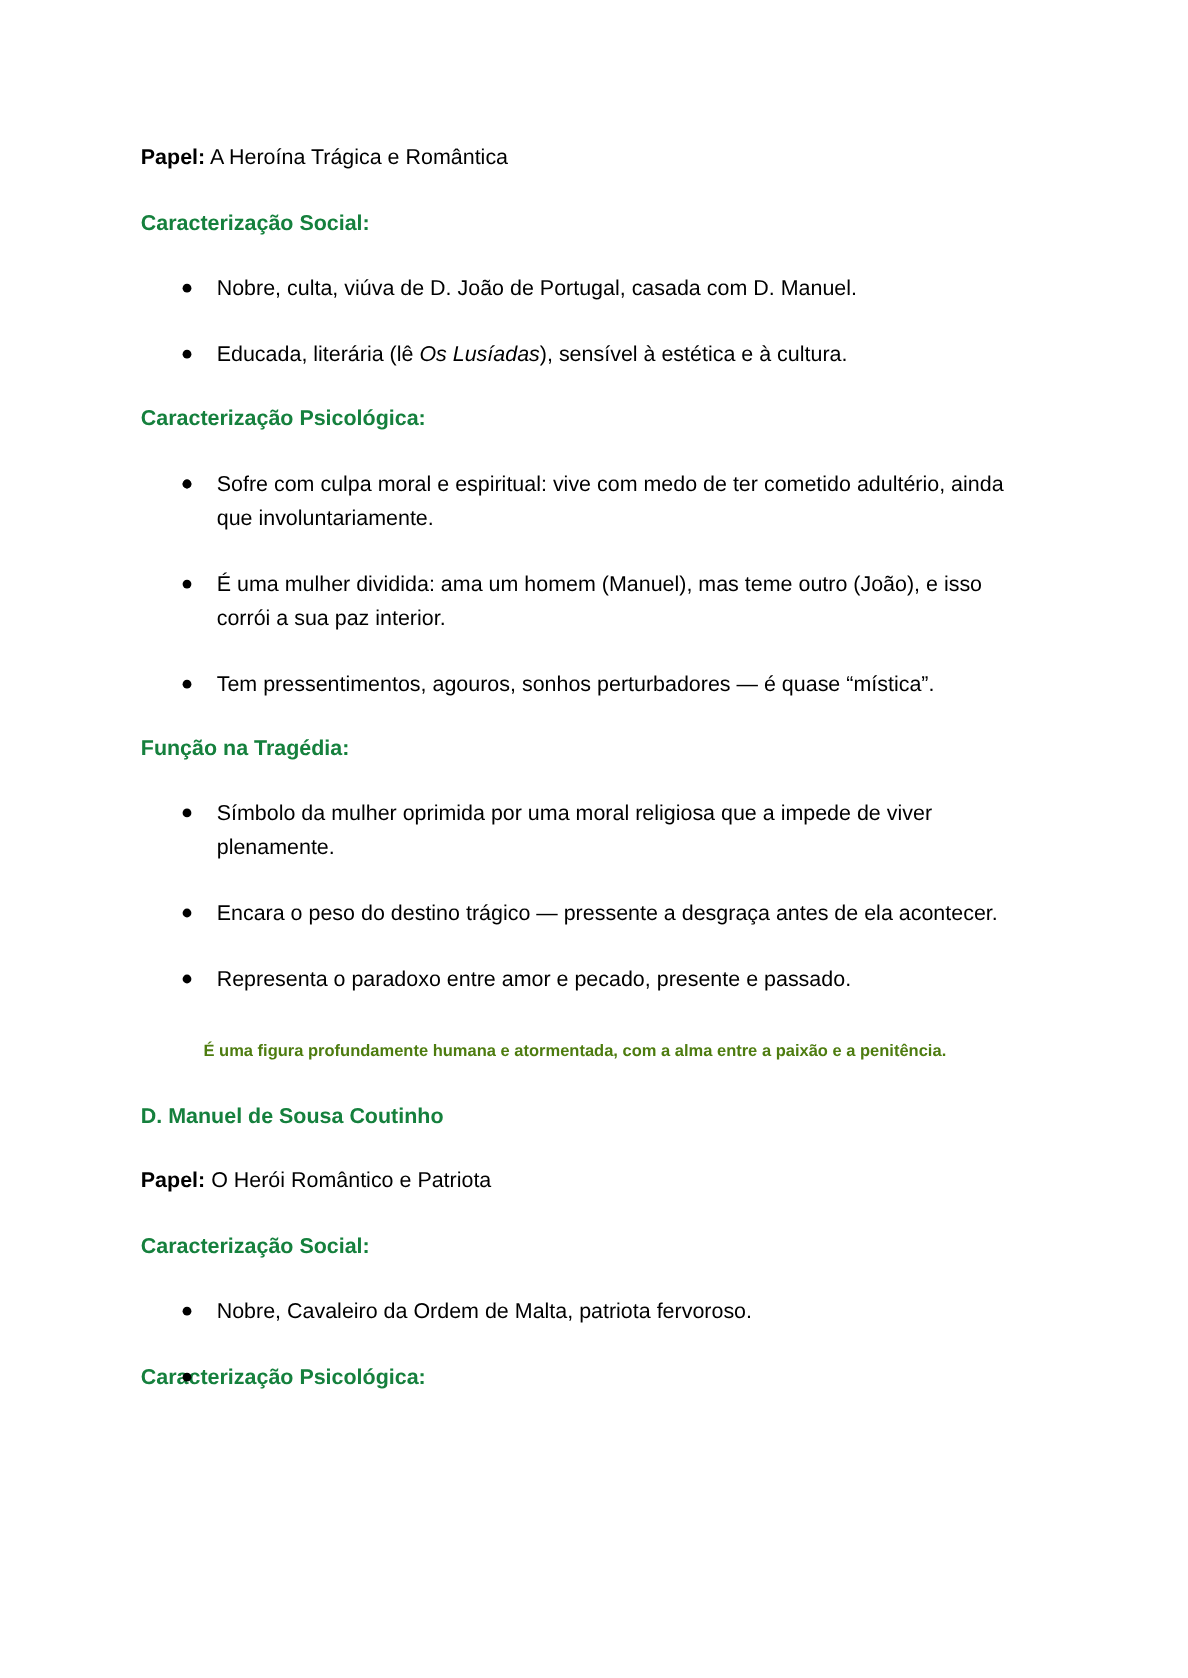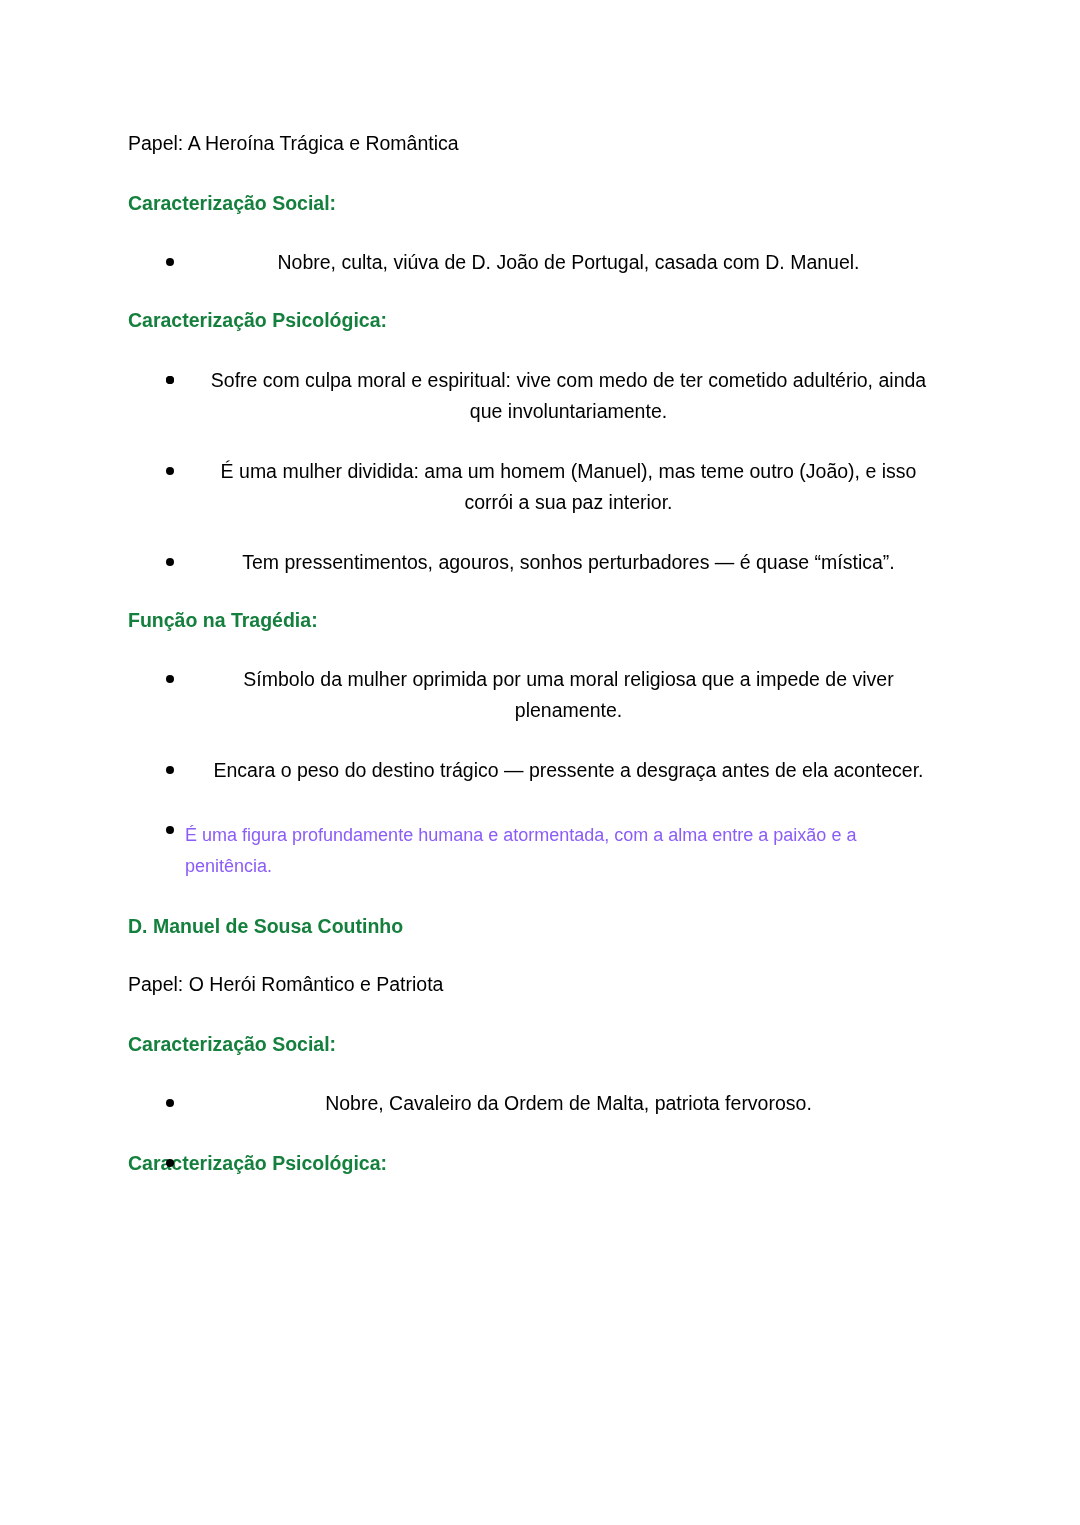"Papel:" .para .lead { font-weight: normal -> bold }
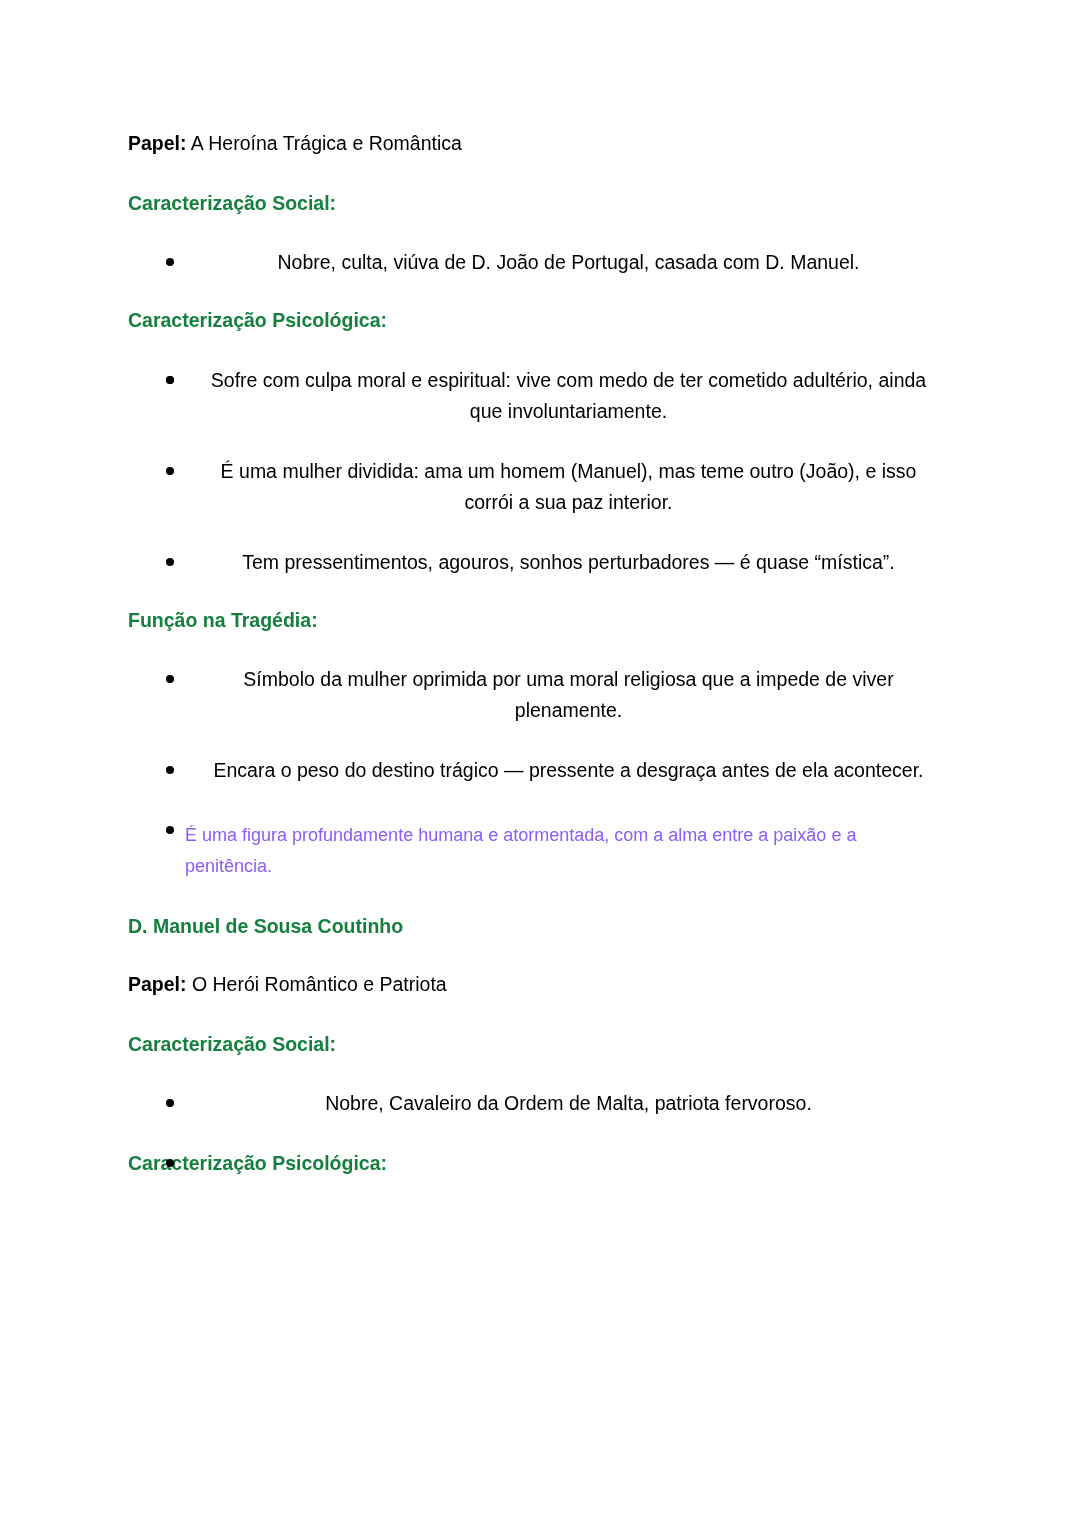"Nobre, culta, viúva de D." ul.bullets { text-align: center -> none }
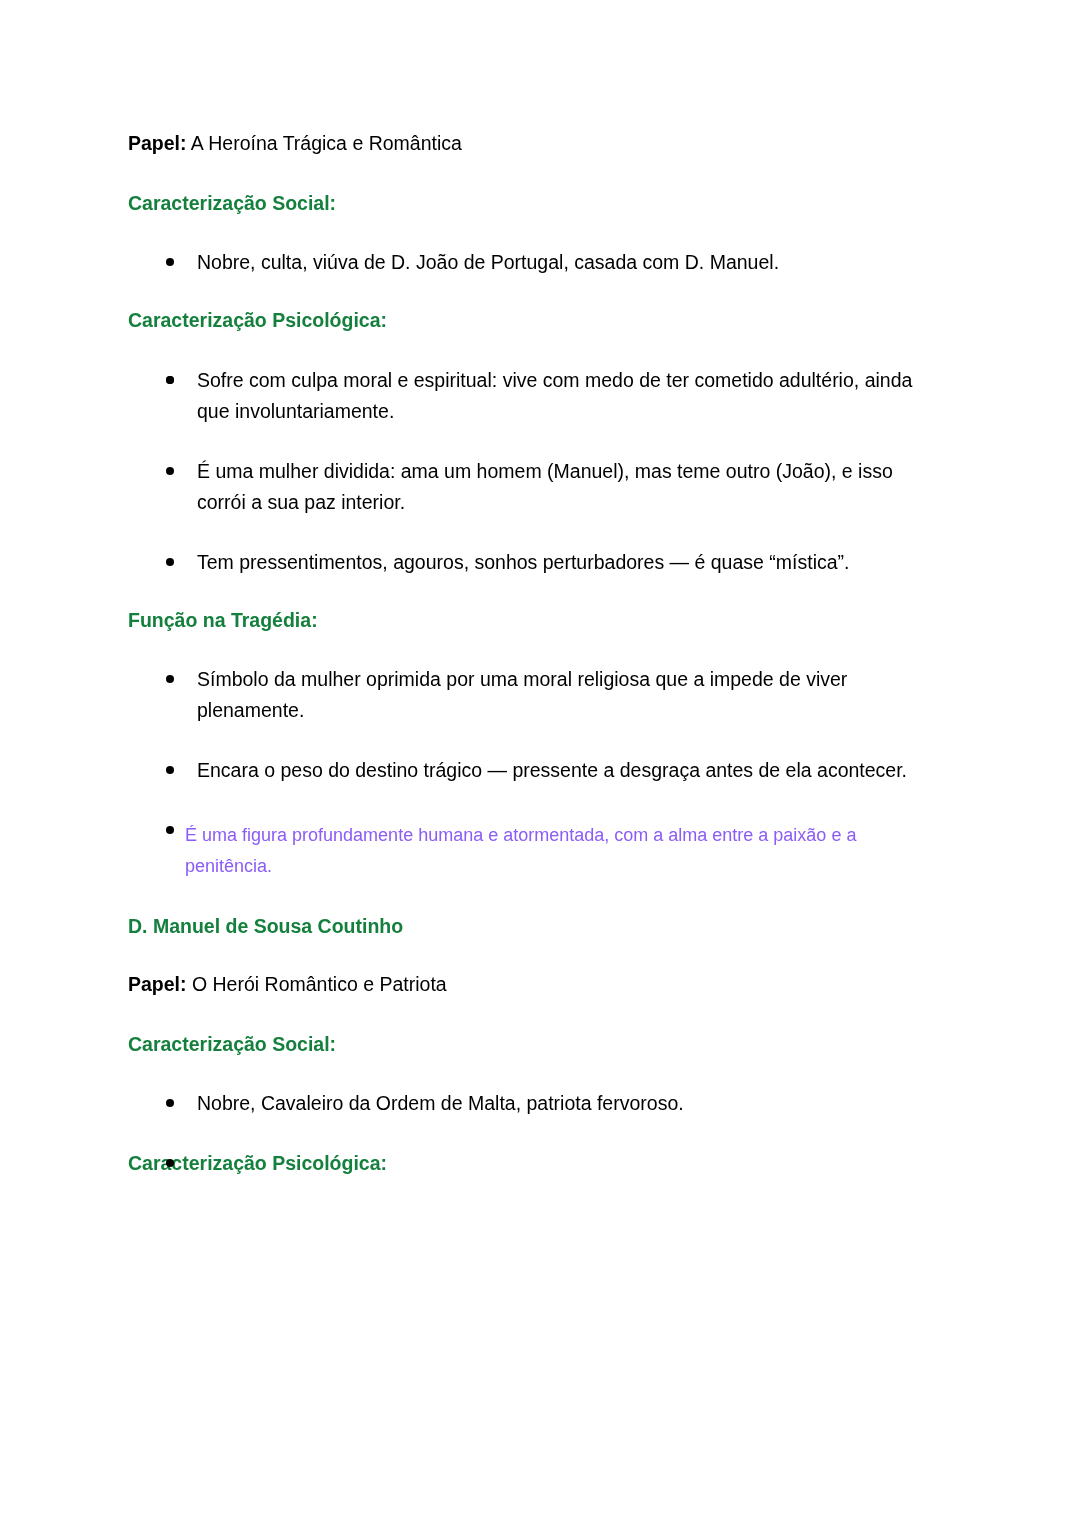"Educada, literária (lê Os Lusíadas)," li { html: none -> <li> <span></span> <span><span>Educada, literária (lê </span><em>Os Lusíadas</em><span>), sensível à estética e à cultura.</span></span> </li> }
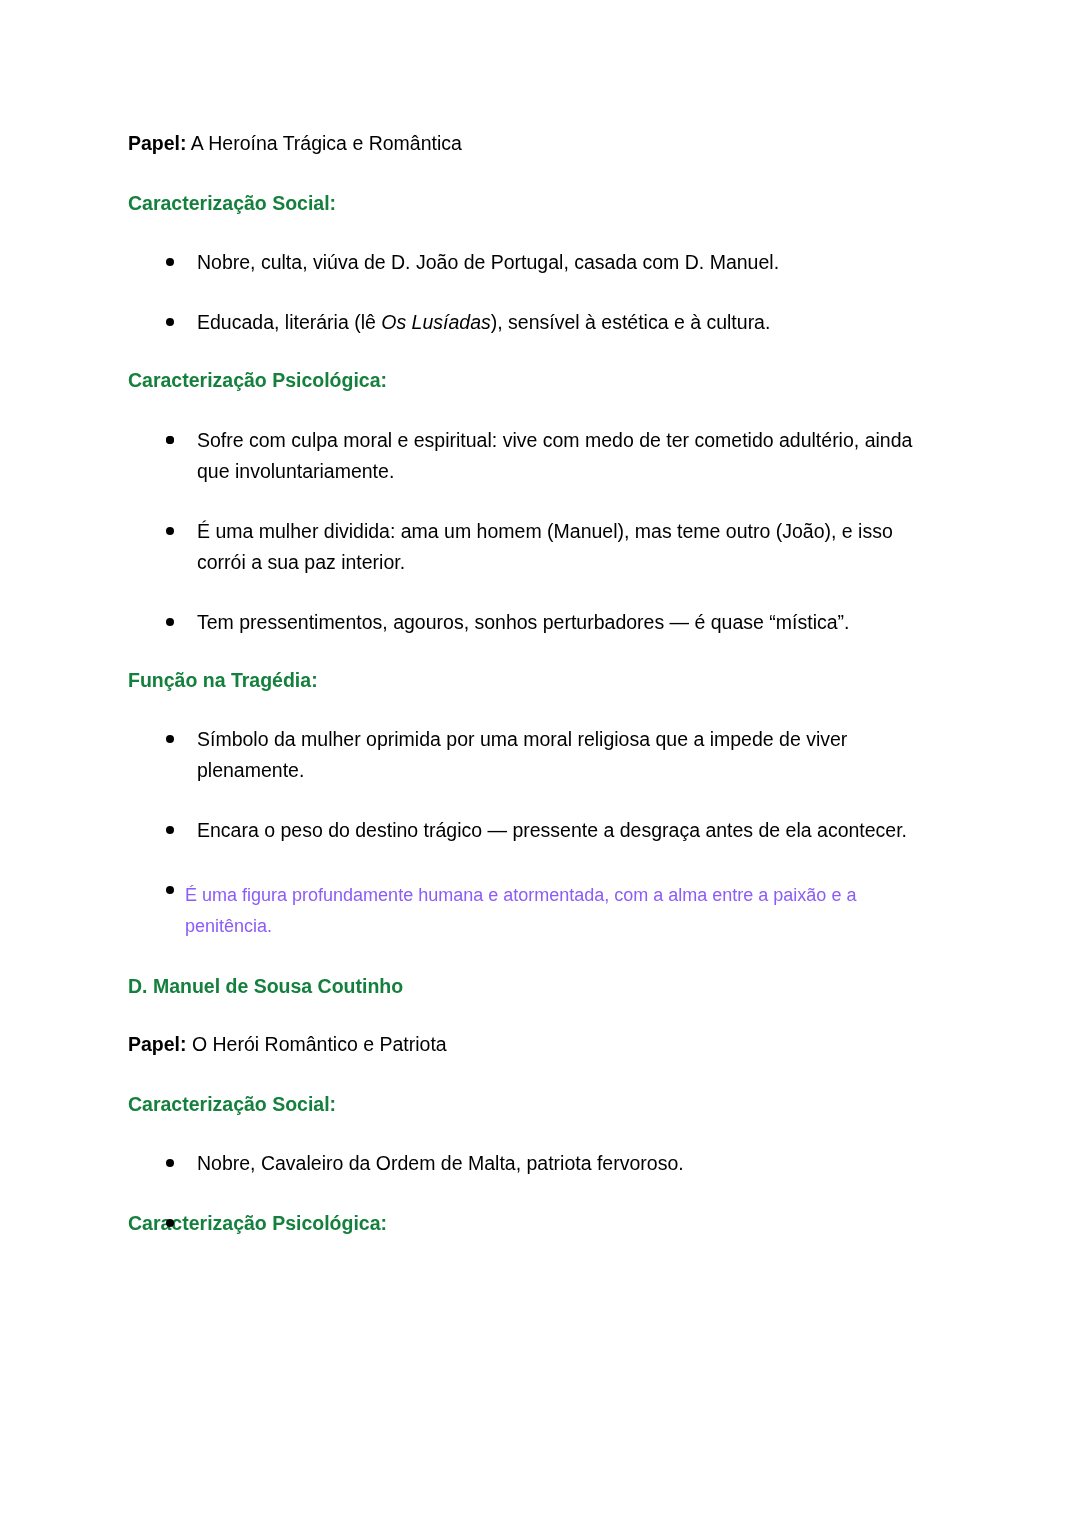"Representa o paradoxo entre amor" span { html: none -> <span>Representa o paradoxo entre amor e pecado, presente e passado.</span> }
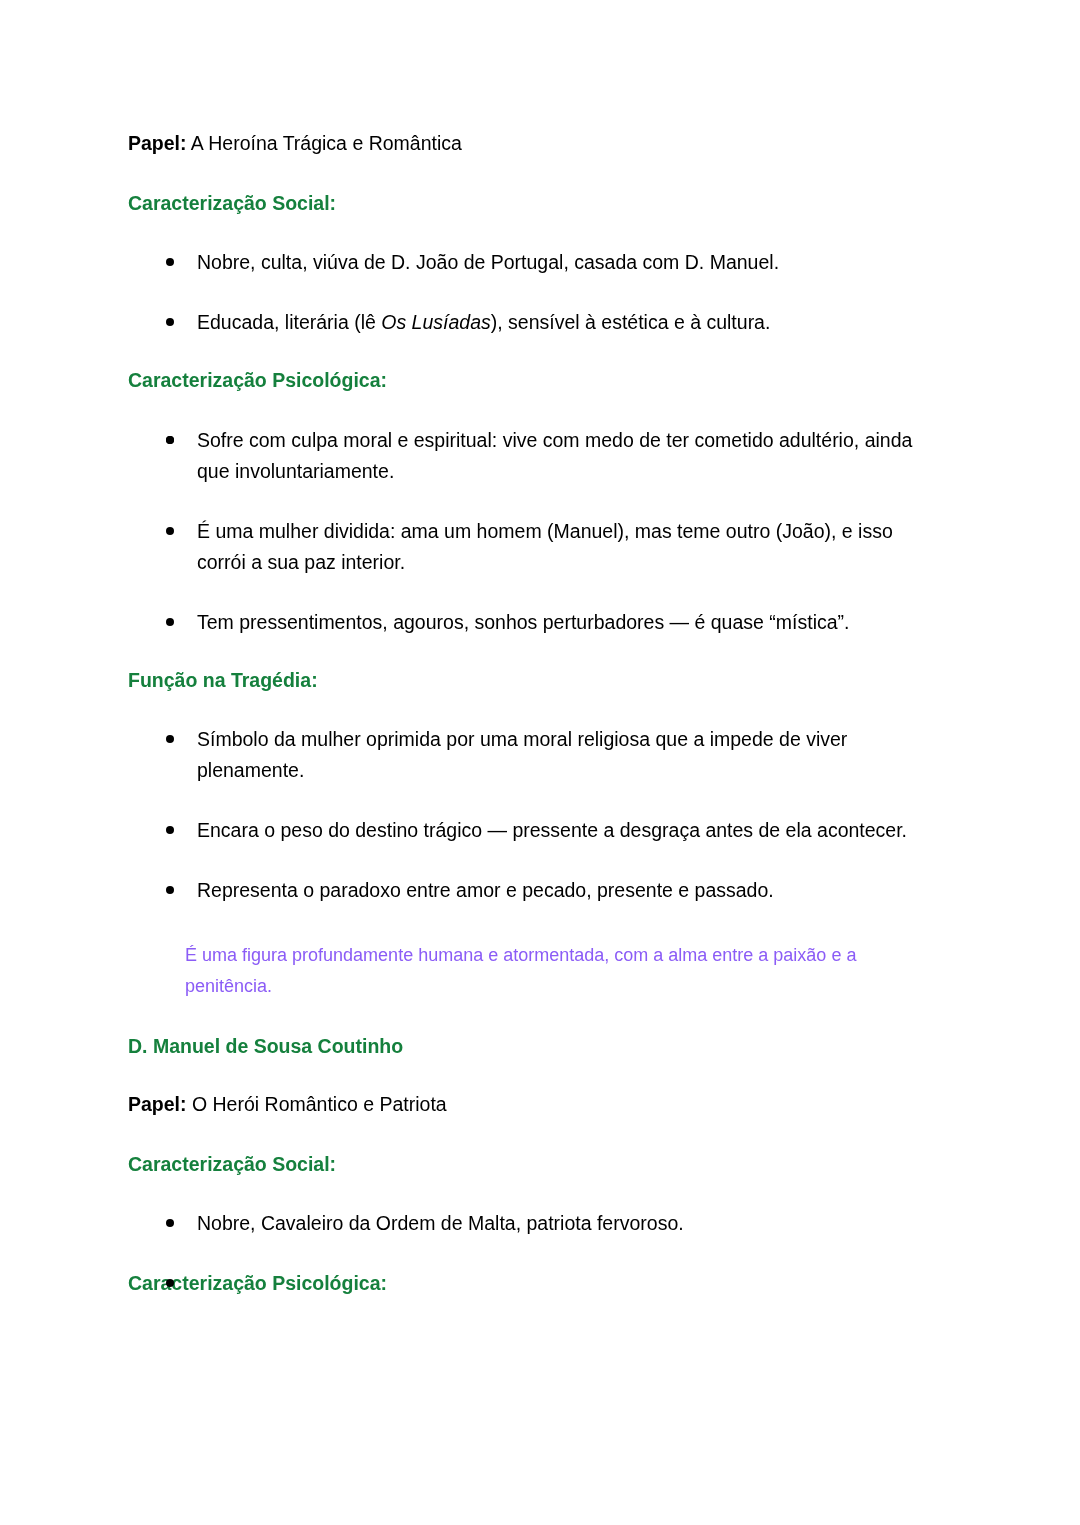"É uma figura profundamente humana" .note { color: #8b5cf6 -> #4d7c0f; font-size: 18px -> 15px; font-weight: none -> bold }
